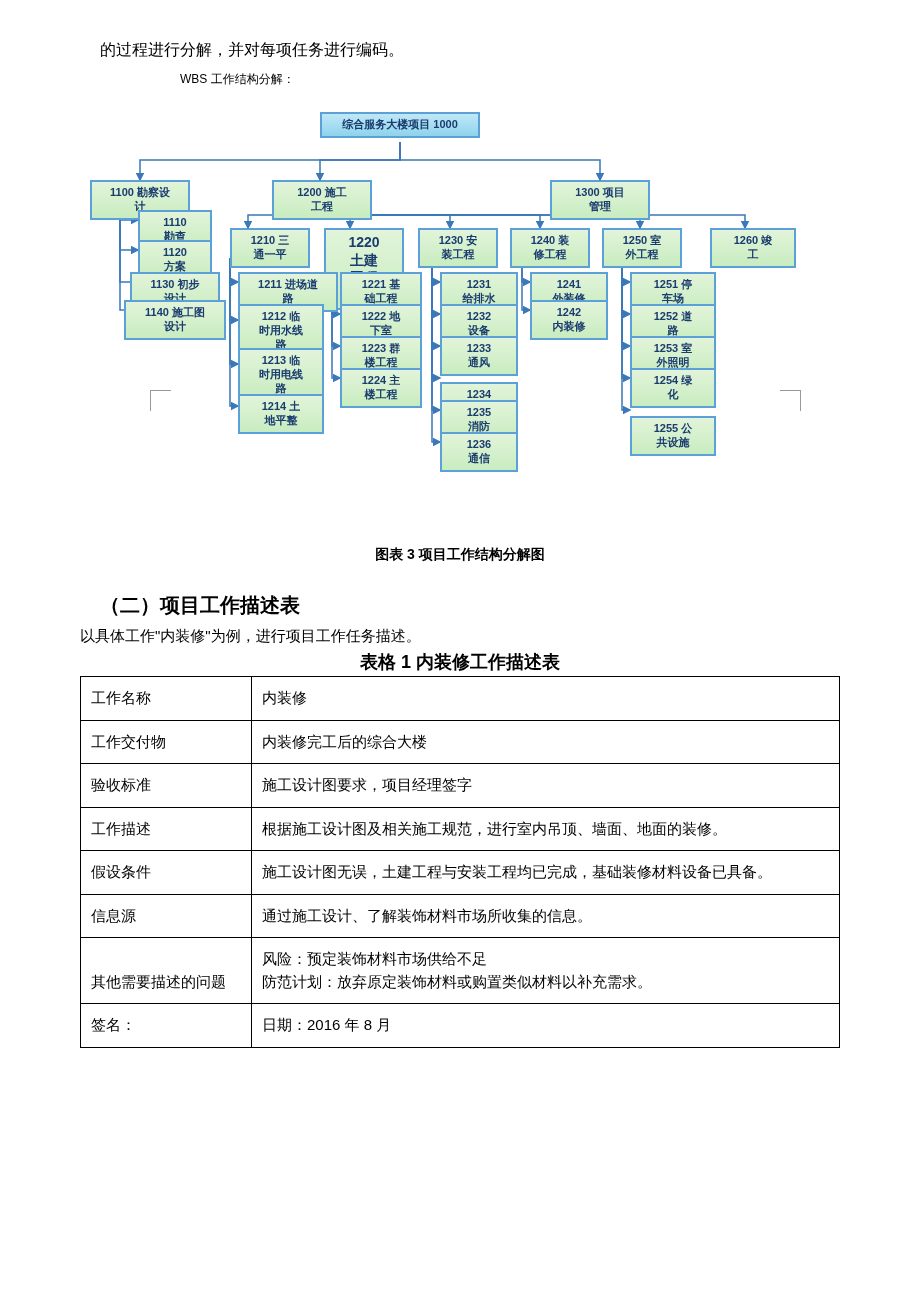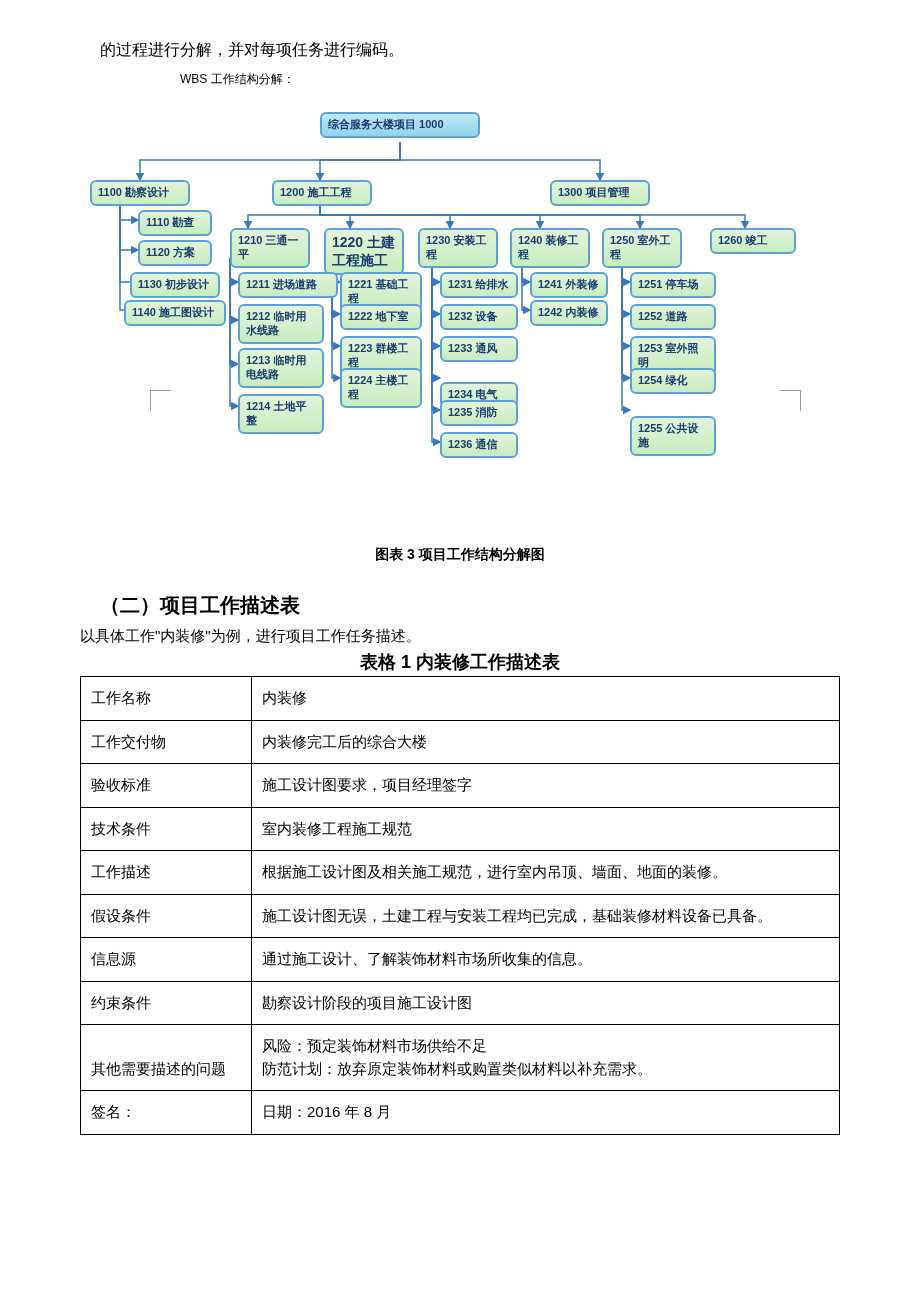"综合服务大楼项目 1000" .node { border-radius: 6px -> 0; padding: 4px 6px -> 4px 18px; text-align: left -> center }
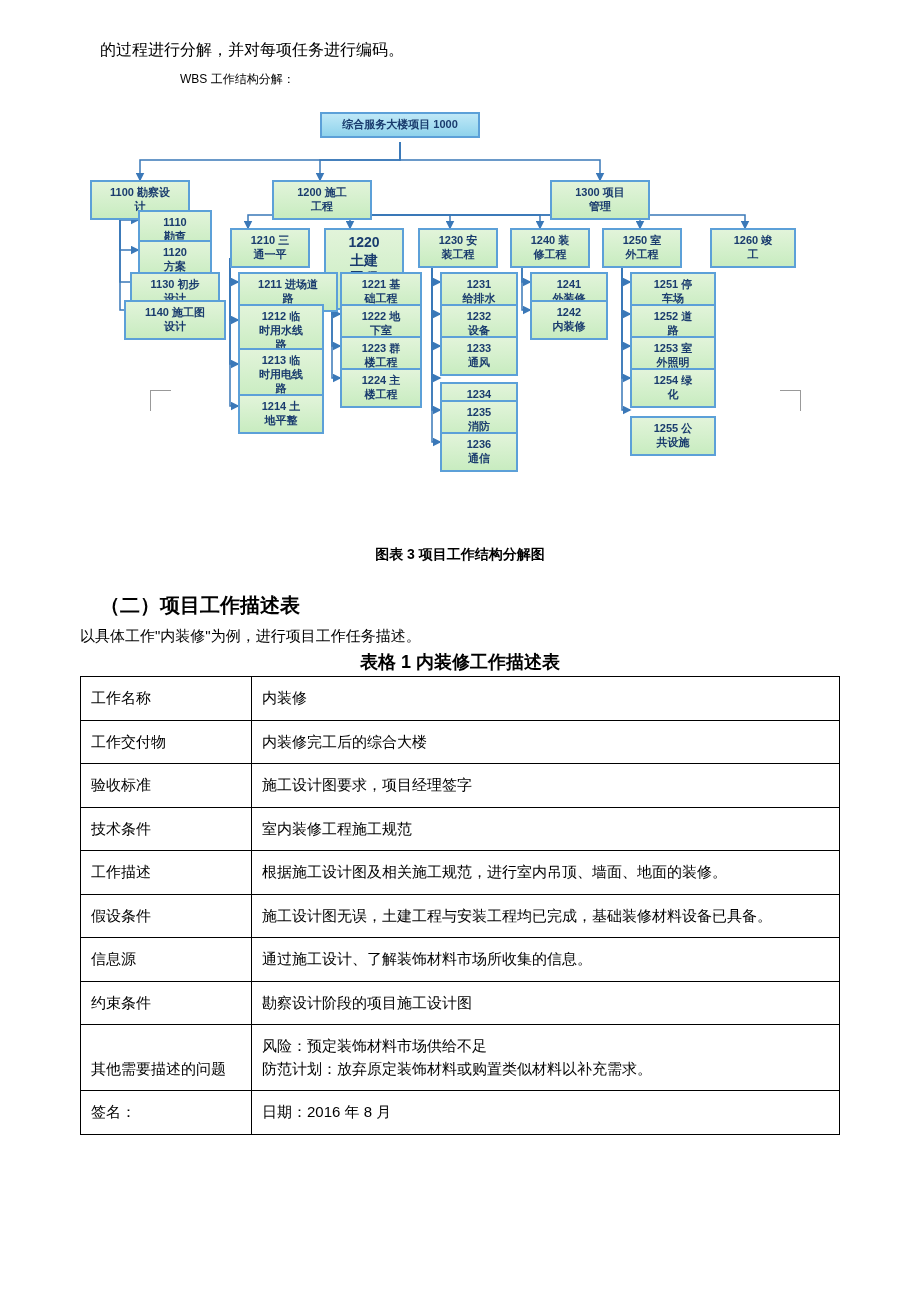"技术条件" tr { html: <tr> <td>技术条件</td> <td>室内装修工程施工规范</td> </tr> -> none }
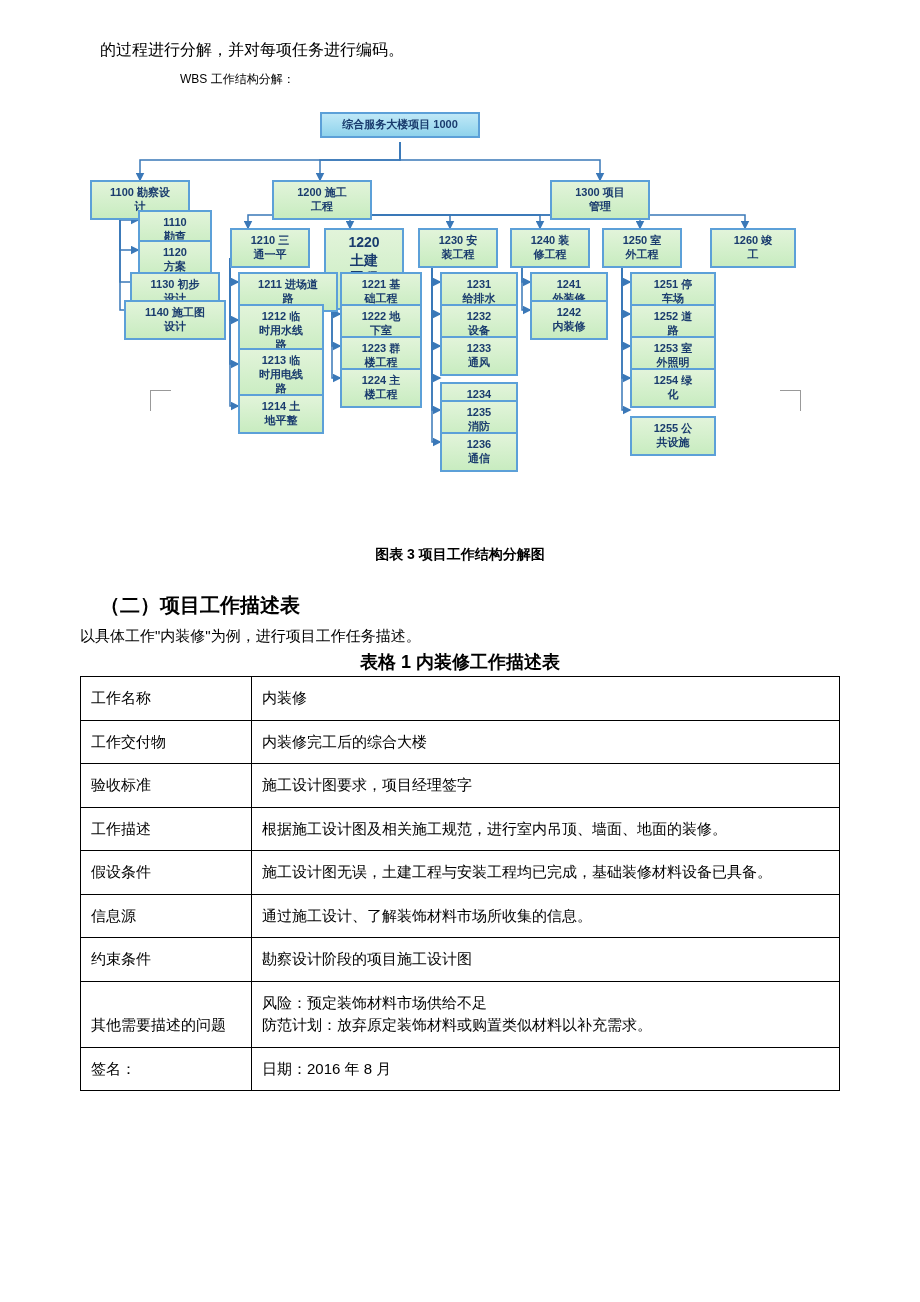"约束条件" tr { html: <tr> <td>约束条件</td> <td>勘察设计阶段的项目施工设计图</td> </tr> -> none }
